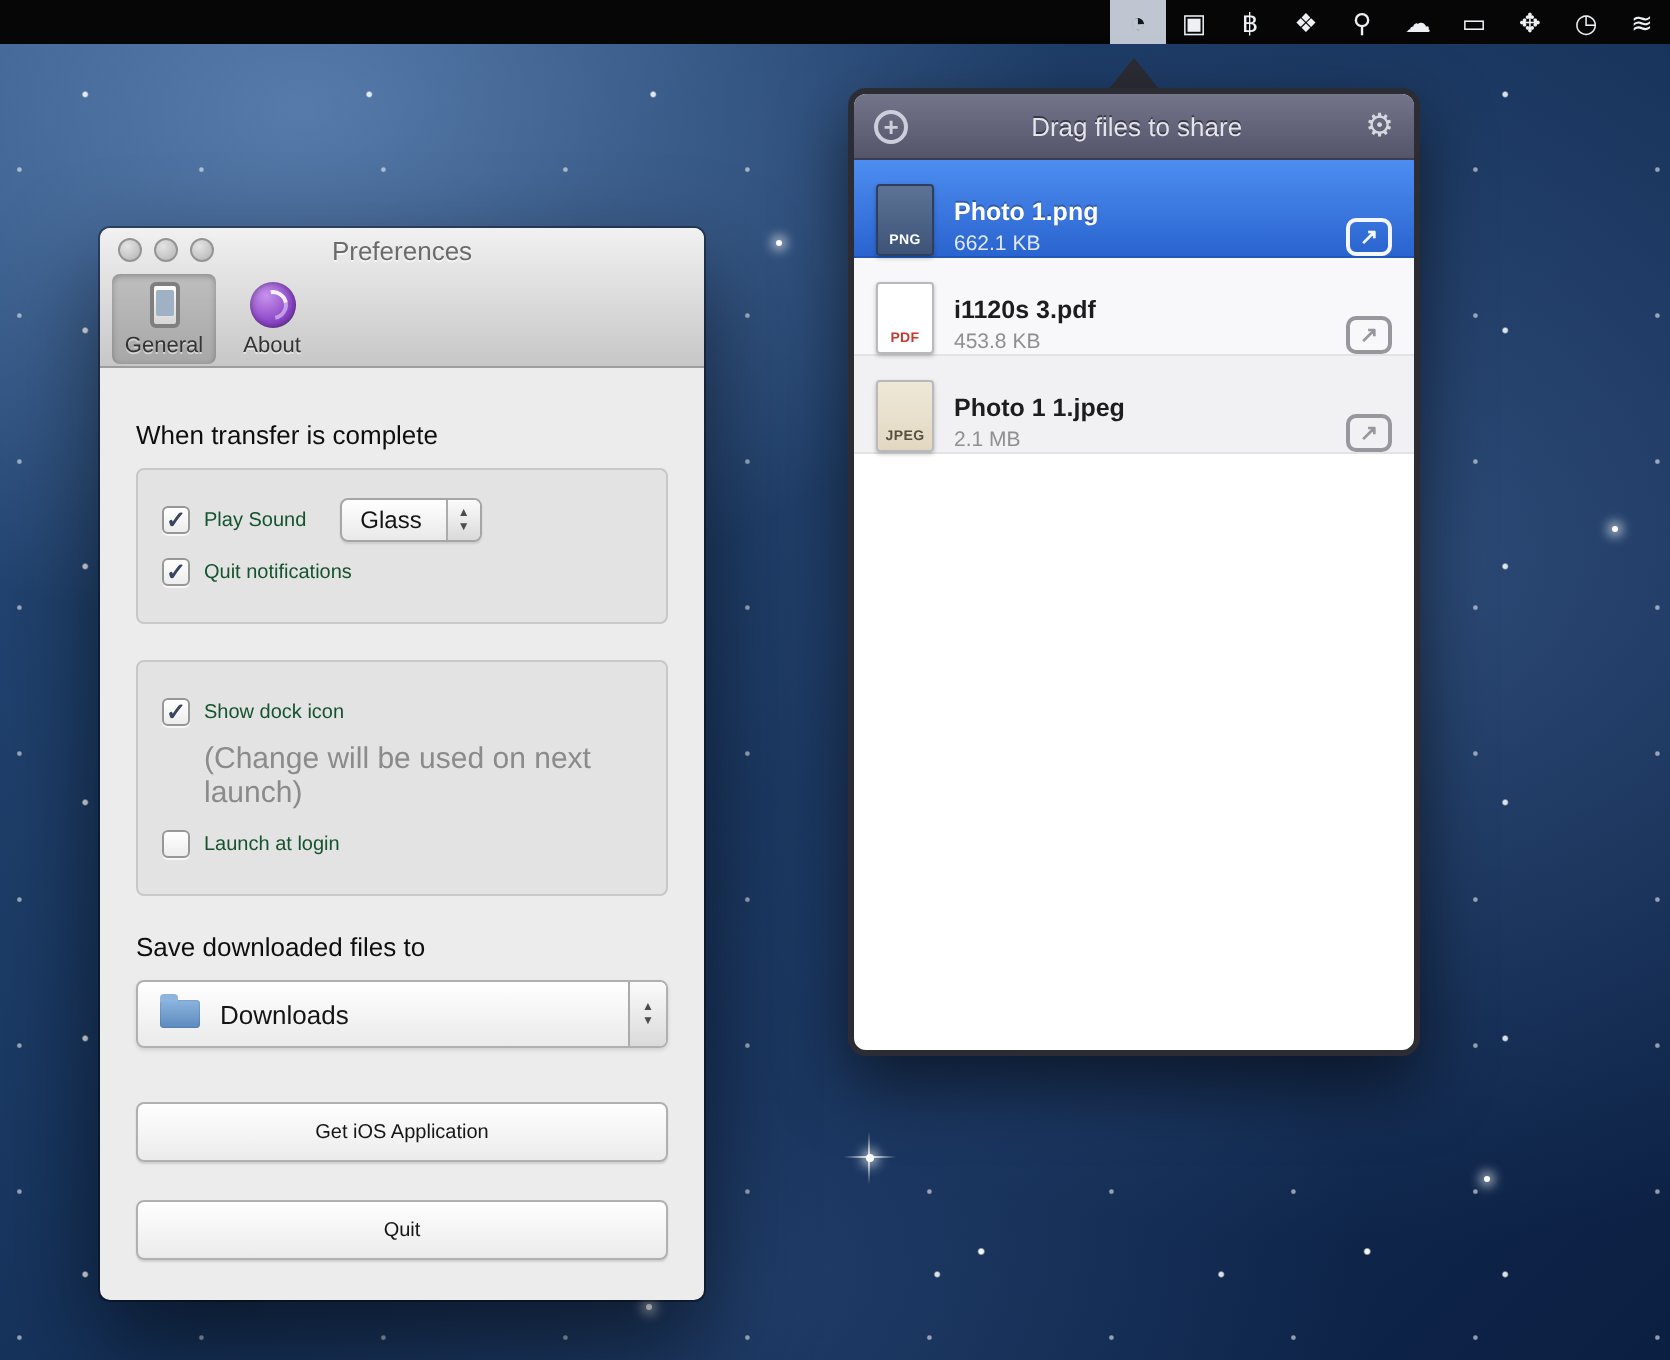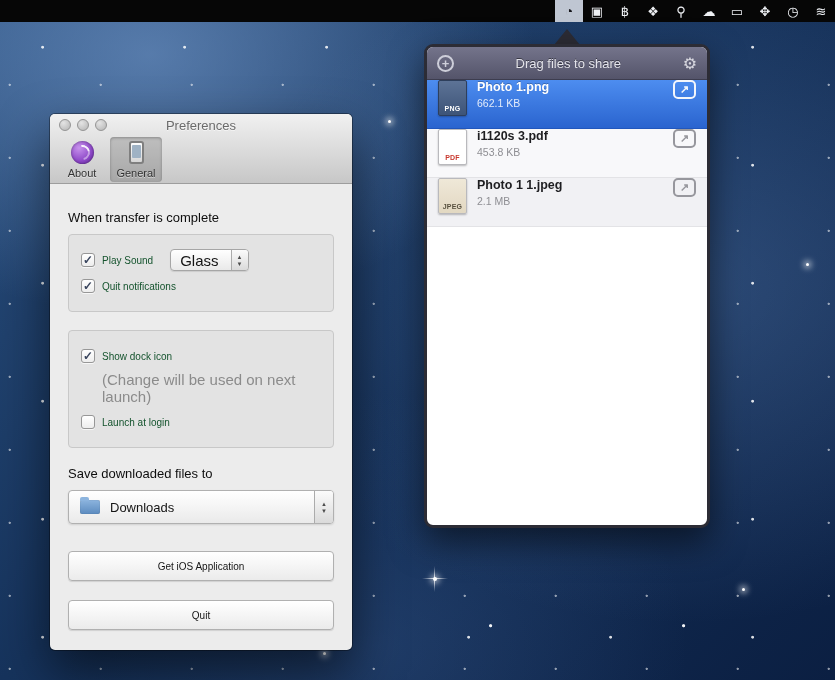"Photo 1.png" .file-row { align-items: flex-start -> flex-end }
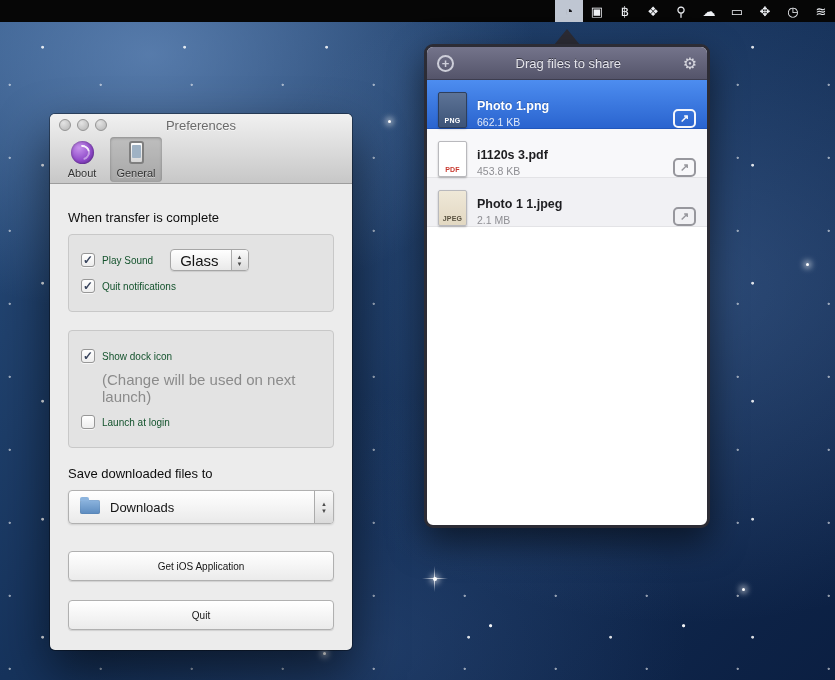"About" div.tool-item { order: before "General" -> after "General" }
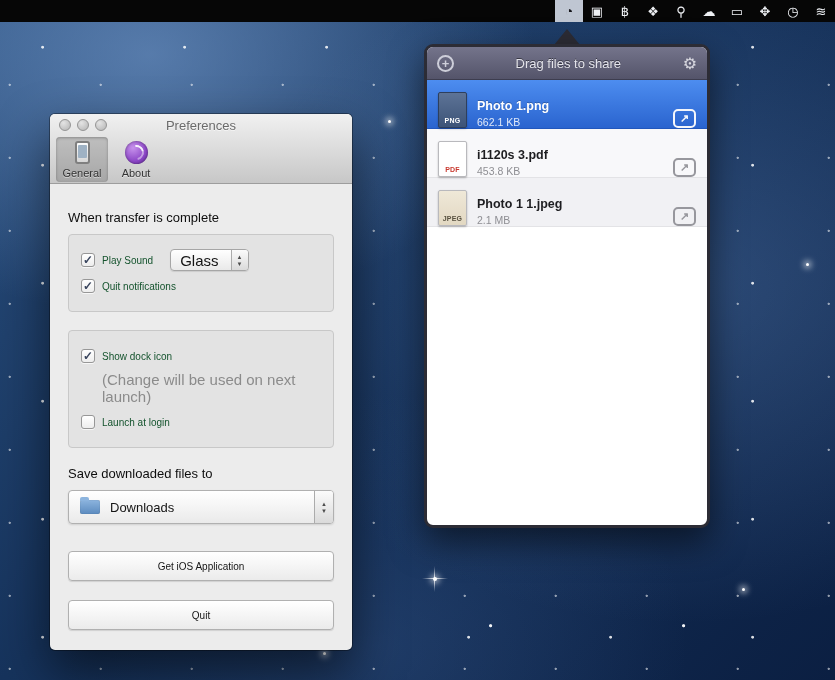"Glass" .sel-text { font-size: 15px -> 12px }
